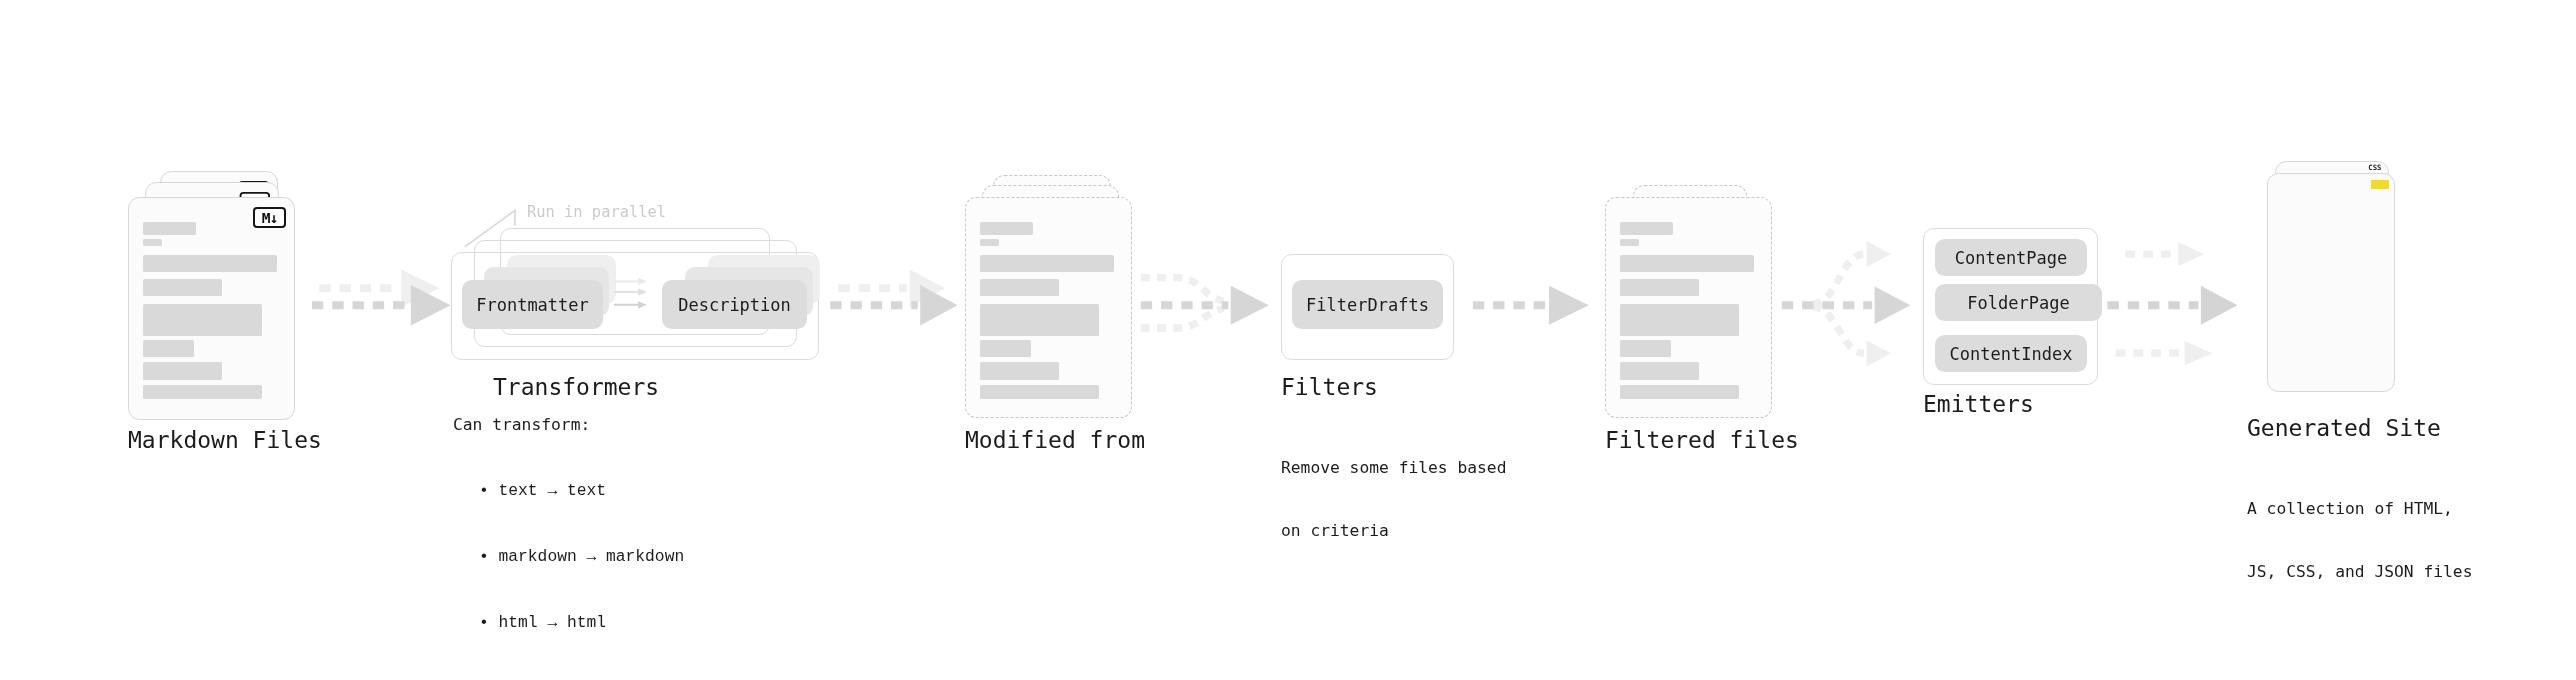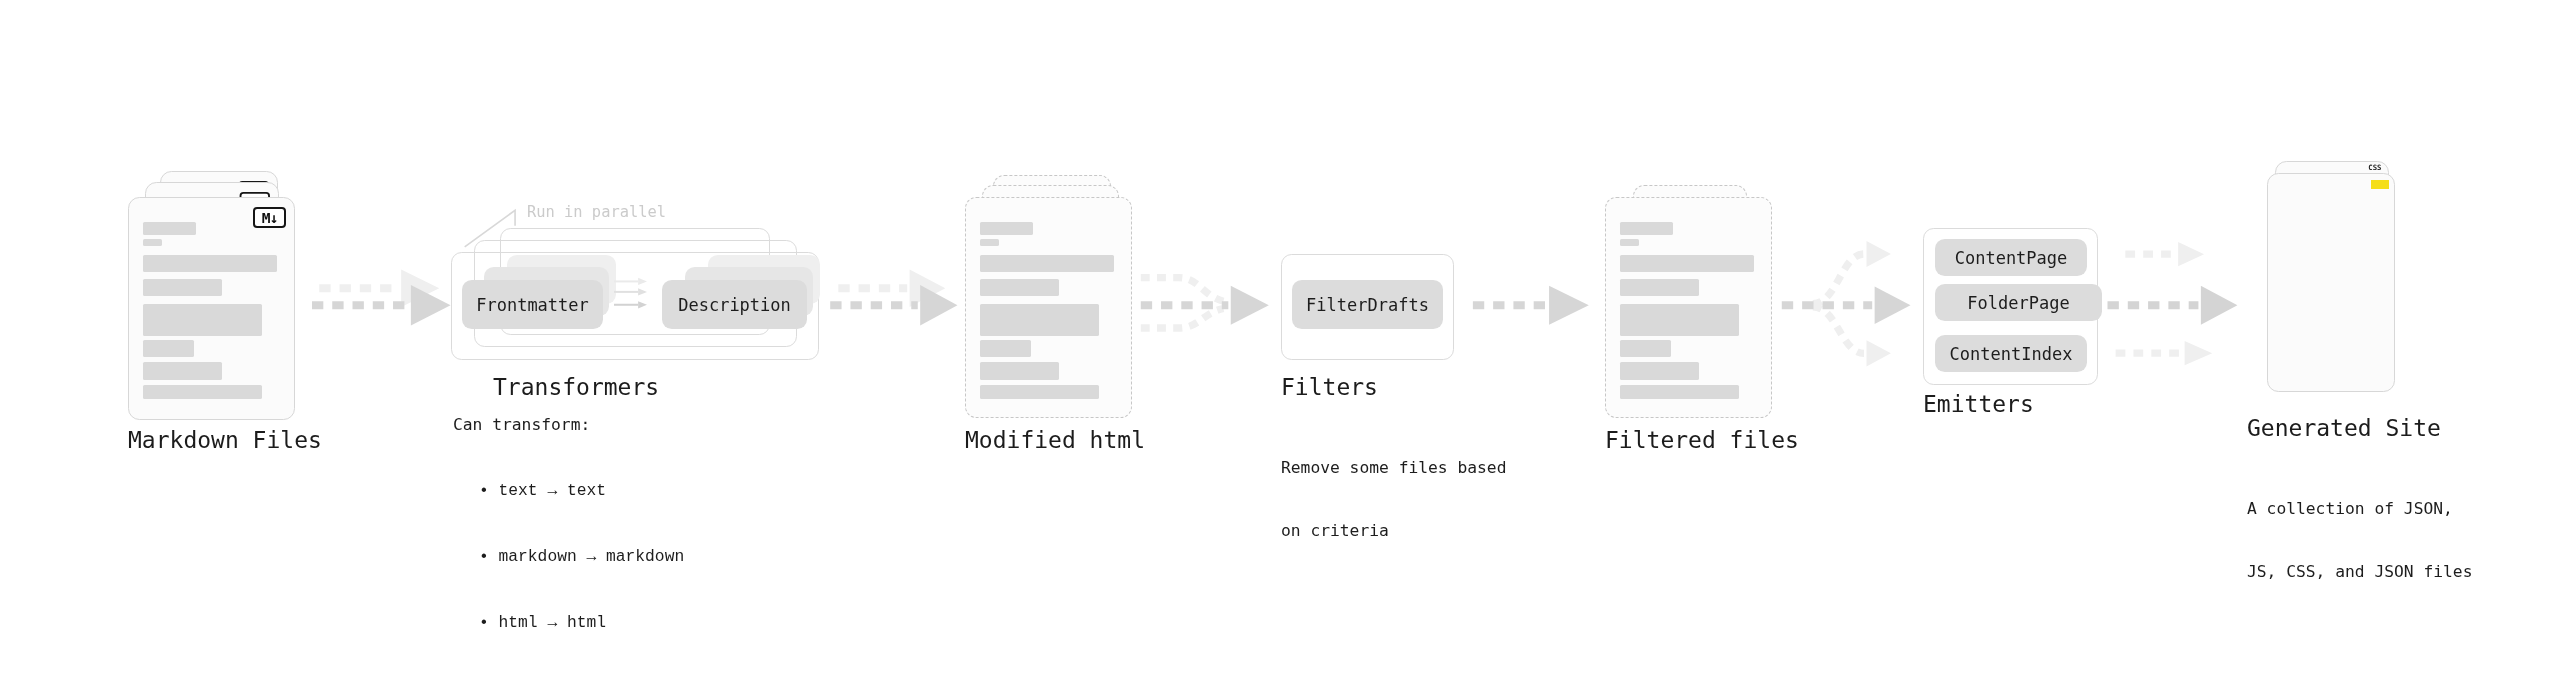"Modified html" div.sec-title { text: html -> from }
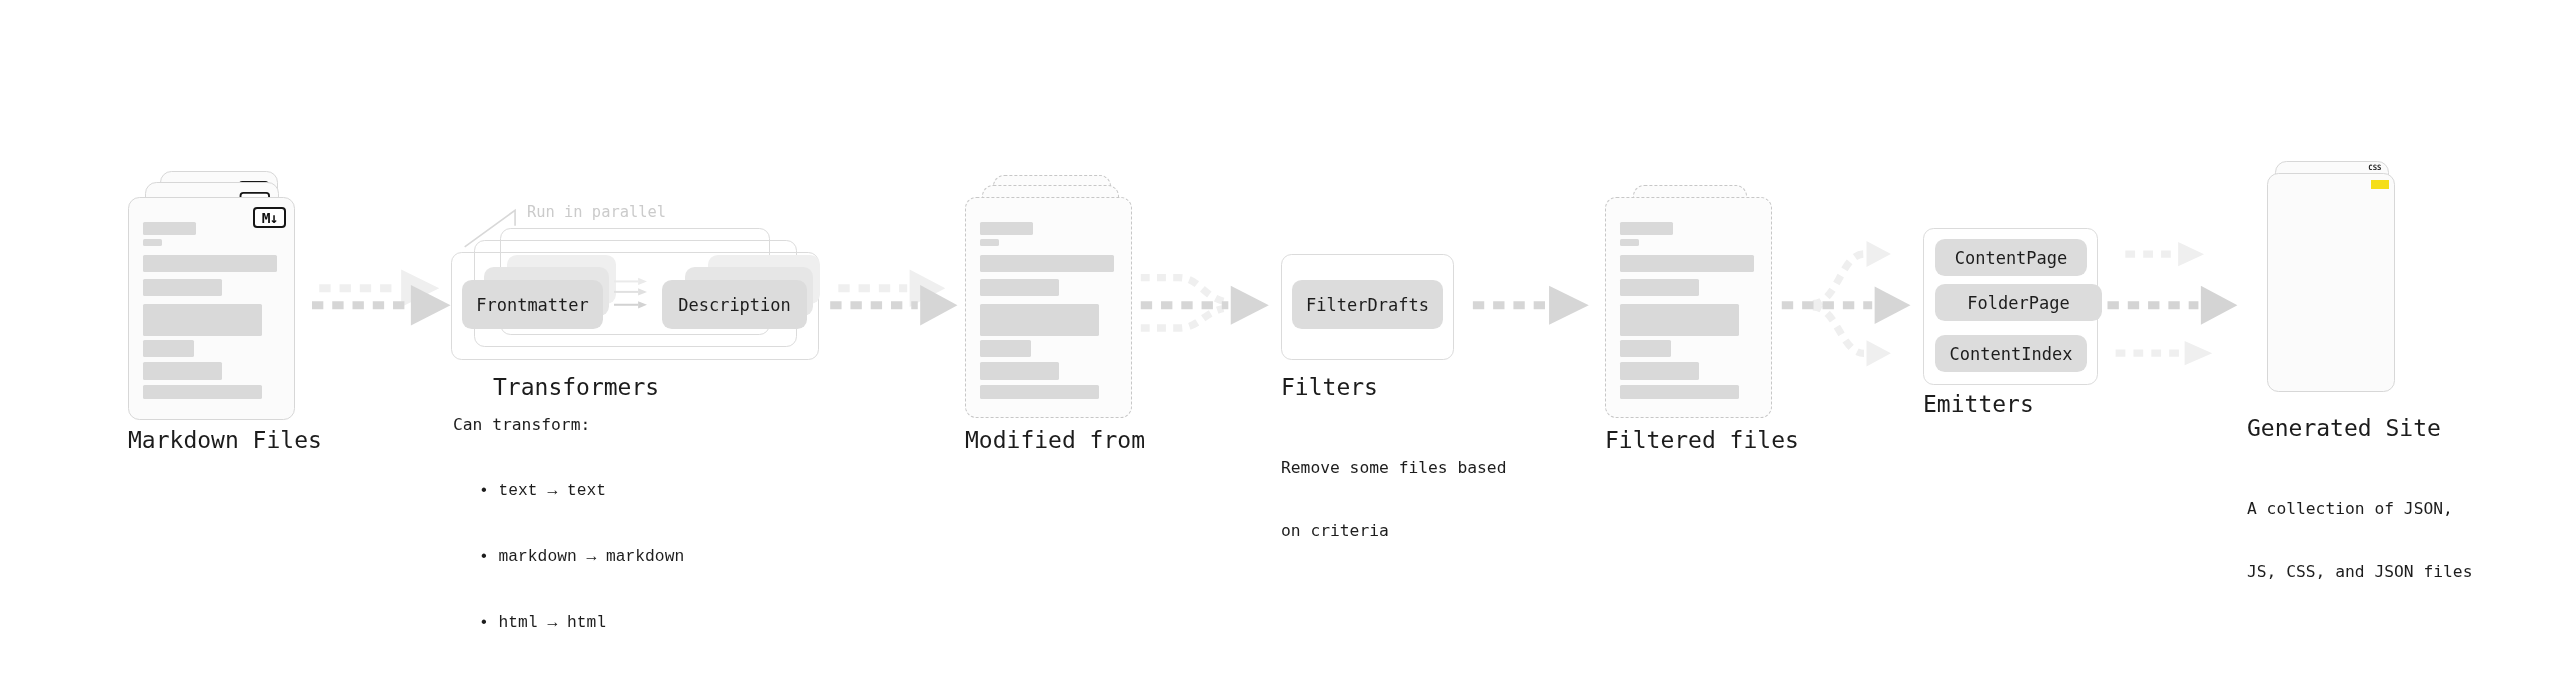"A collection of JSON," span.ln { text: JSON -> HTML }
